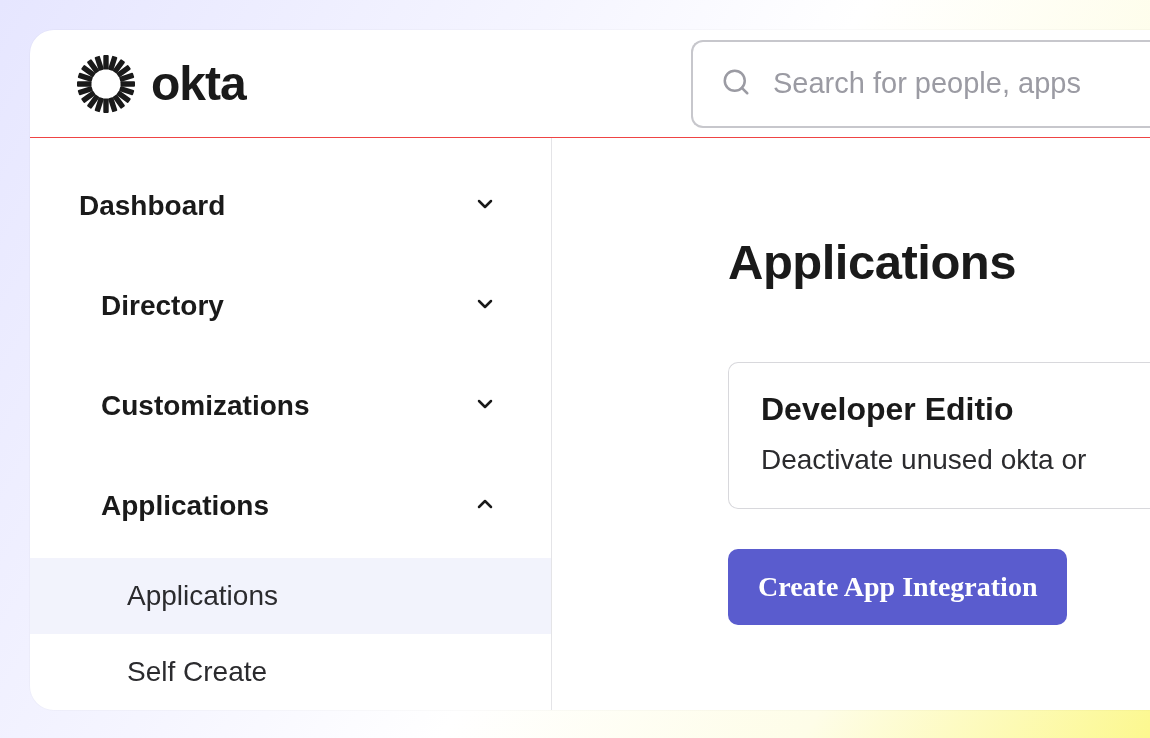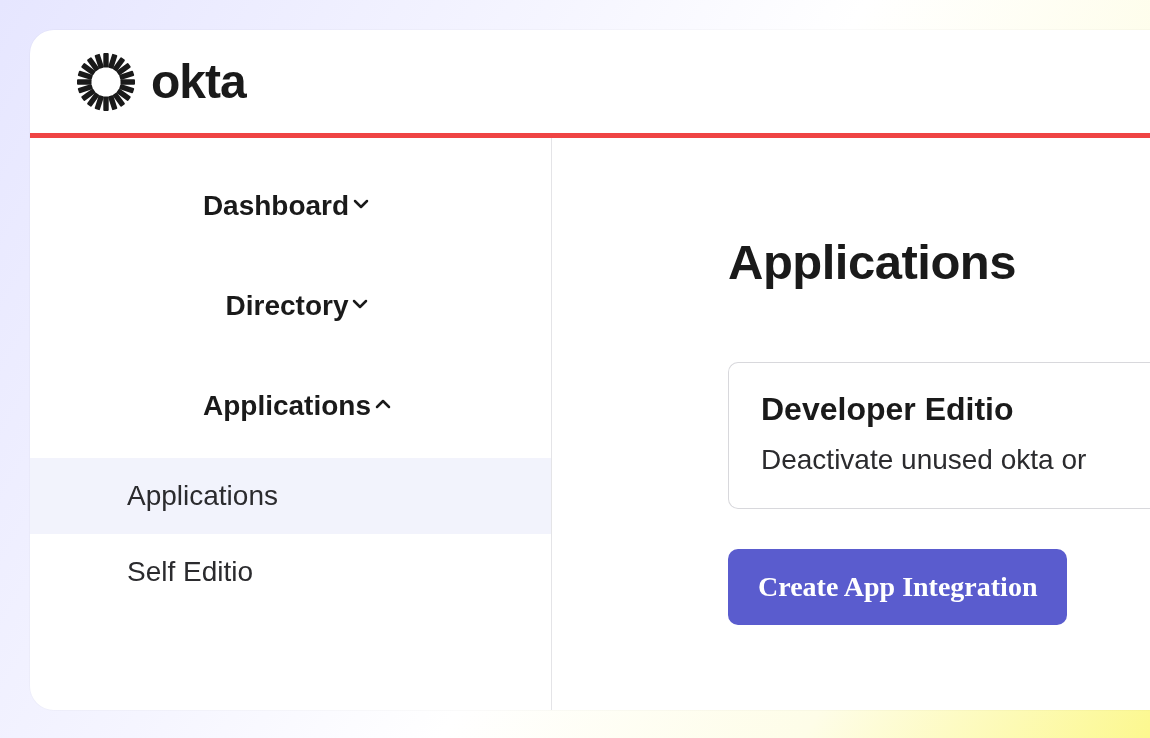"okta" .topbar { border-bottom: 5px solid #ef4444 -> 1px solid #ef4444 }
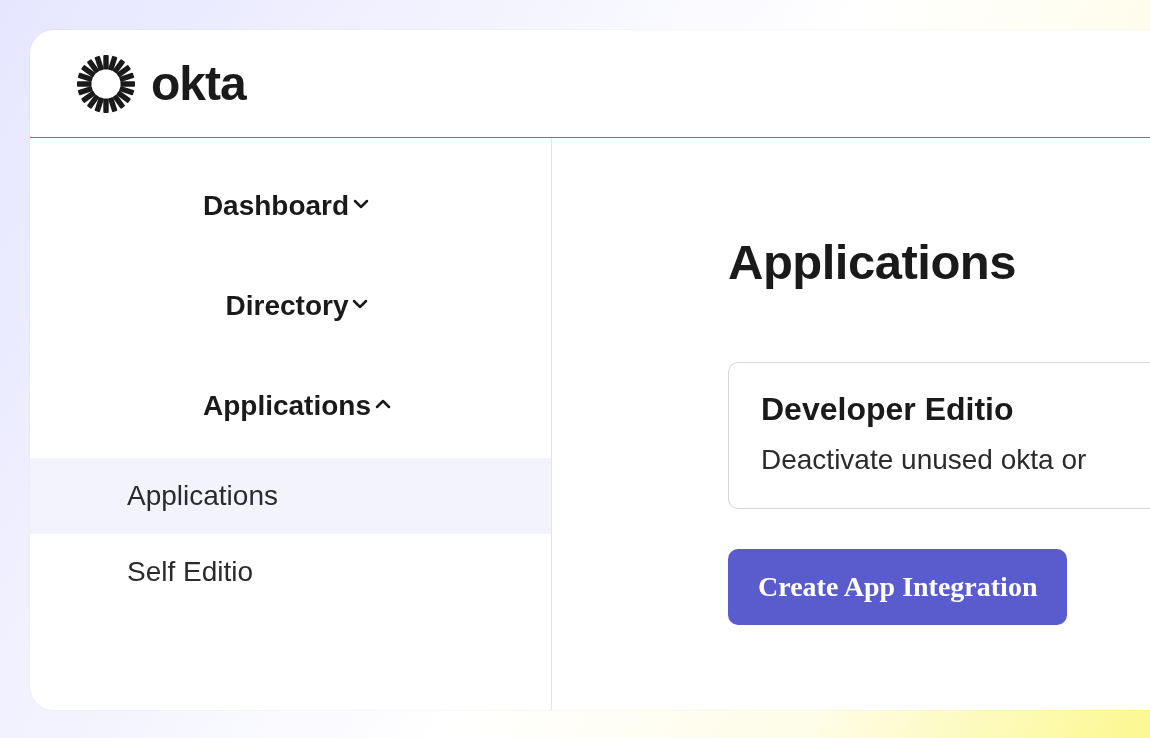"Search for people, apps" div.search-wrap { html: none -> <div> <span> <svg> <circle></circle> <line></line> </svg> </span> <input> </div> }
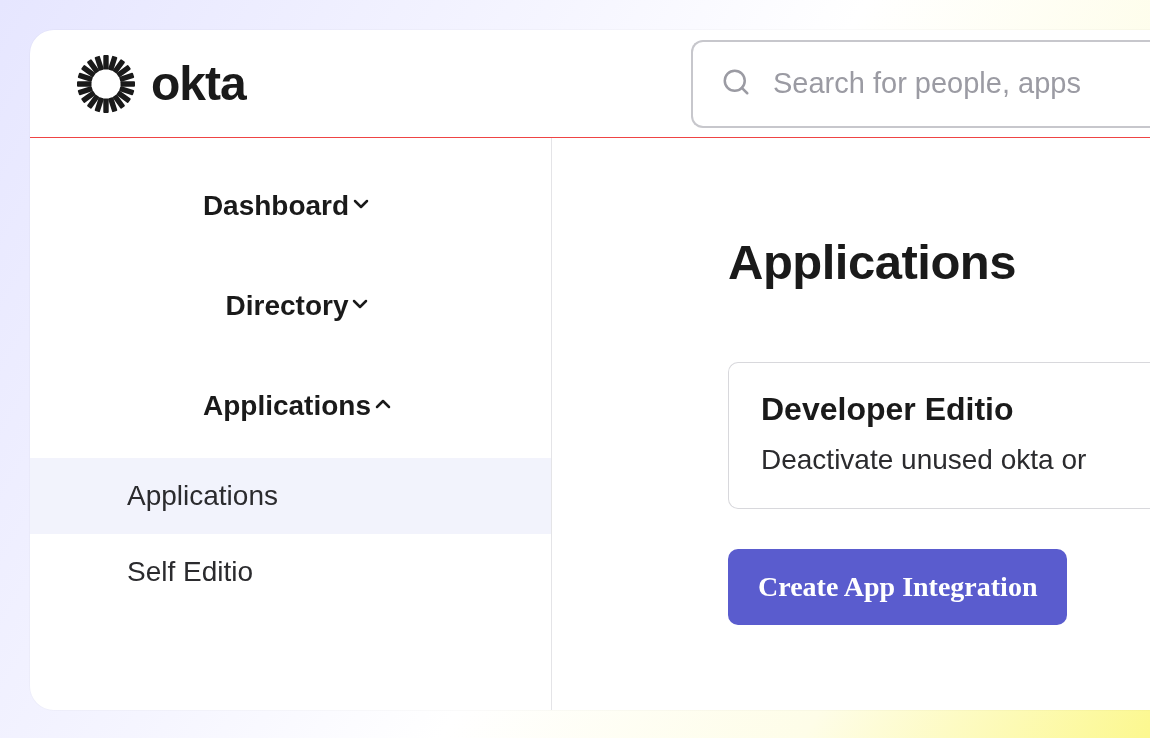"Dashboard" .nav-item { justify-content: center -> space-between }
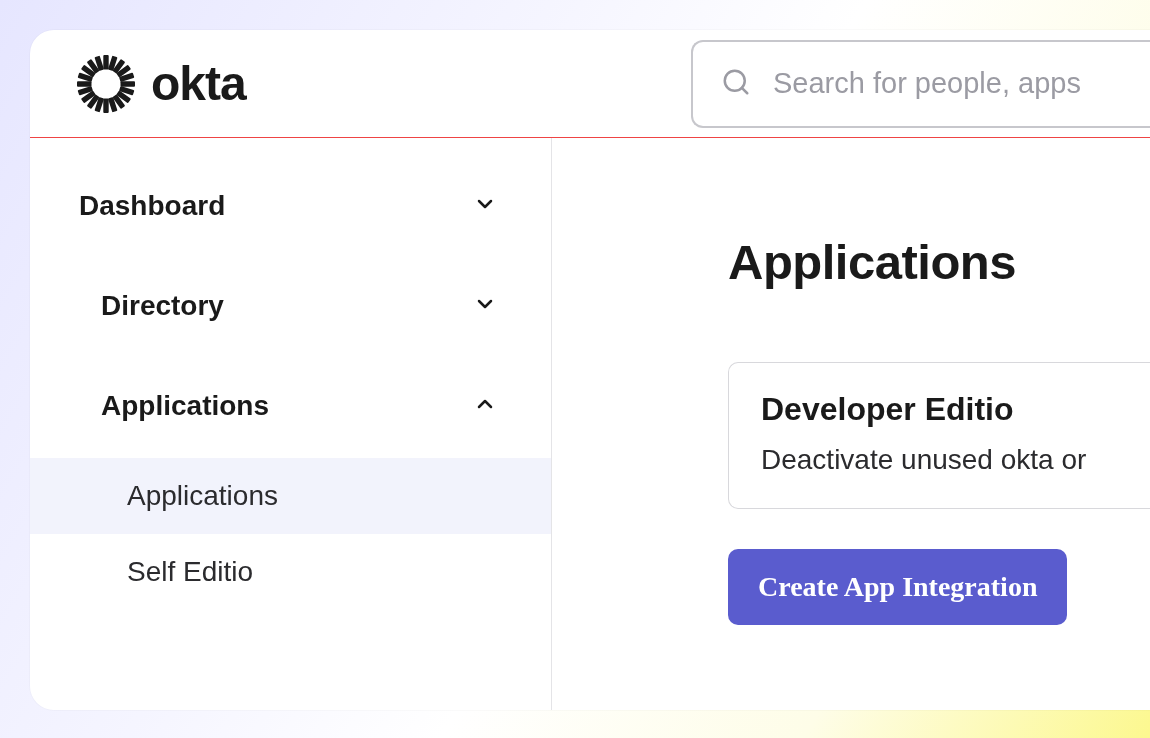"Customizations" div.nav-item { html: none -> <div> <span>Customizations</span> <span> <svg> <polyline></polyline> </svg> </span> </div> }
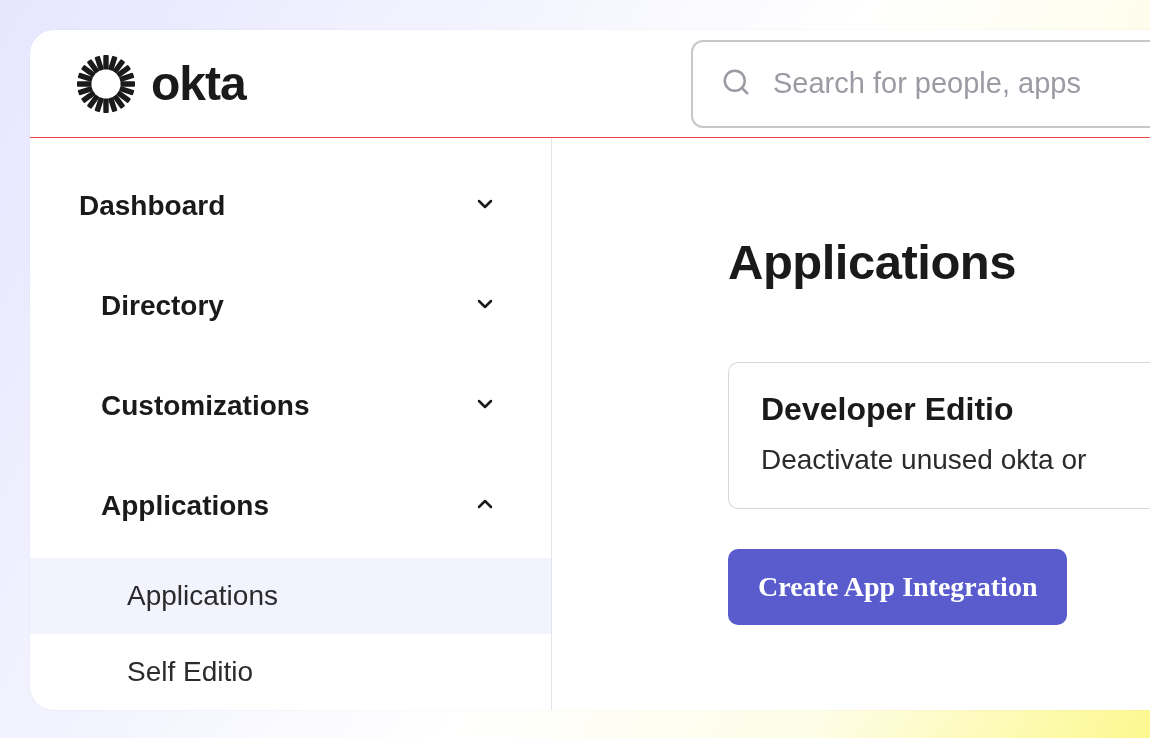"Self Editio" div.sub-item { text: Editio -> Create }
